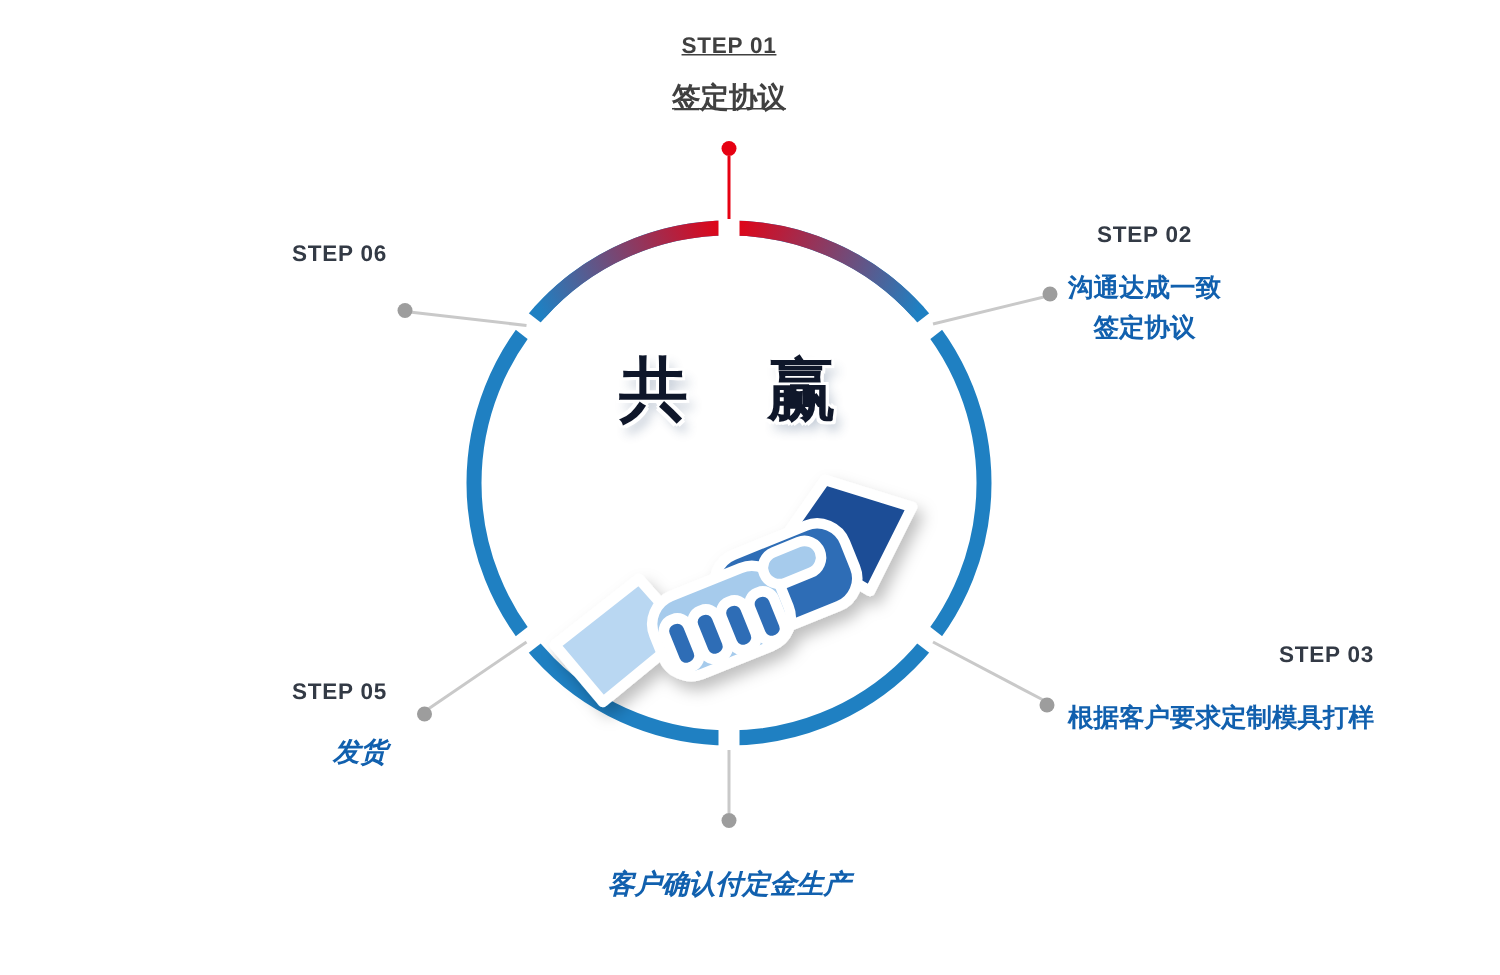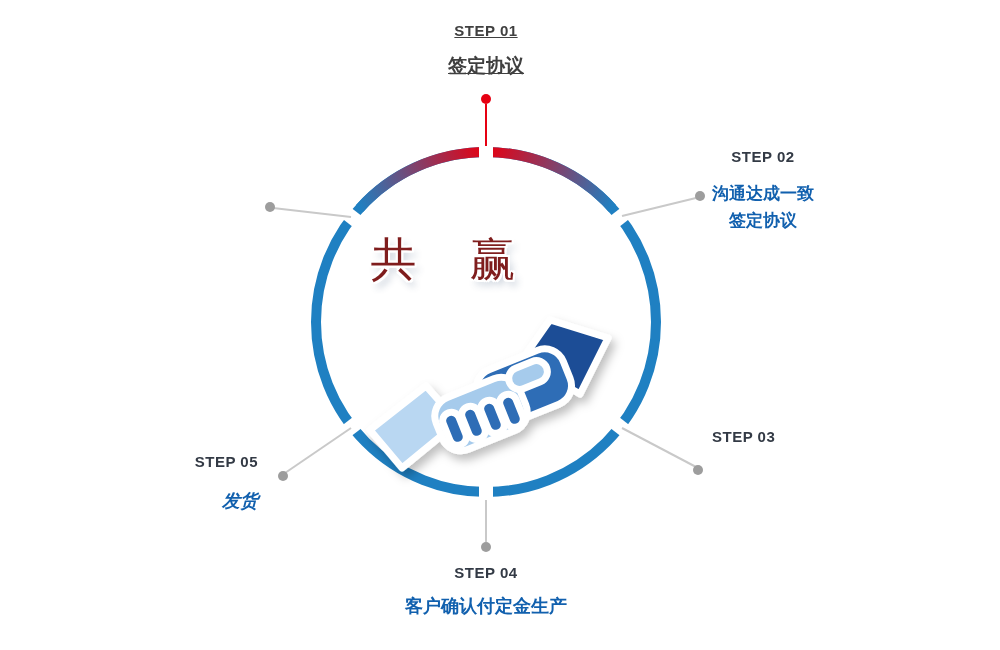"STEP 06" div.label { html: none -> <div>STEP 06</div> }
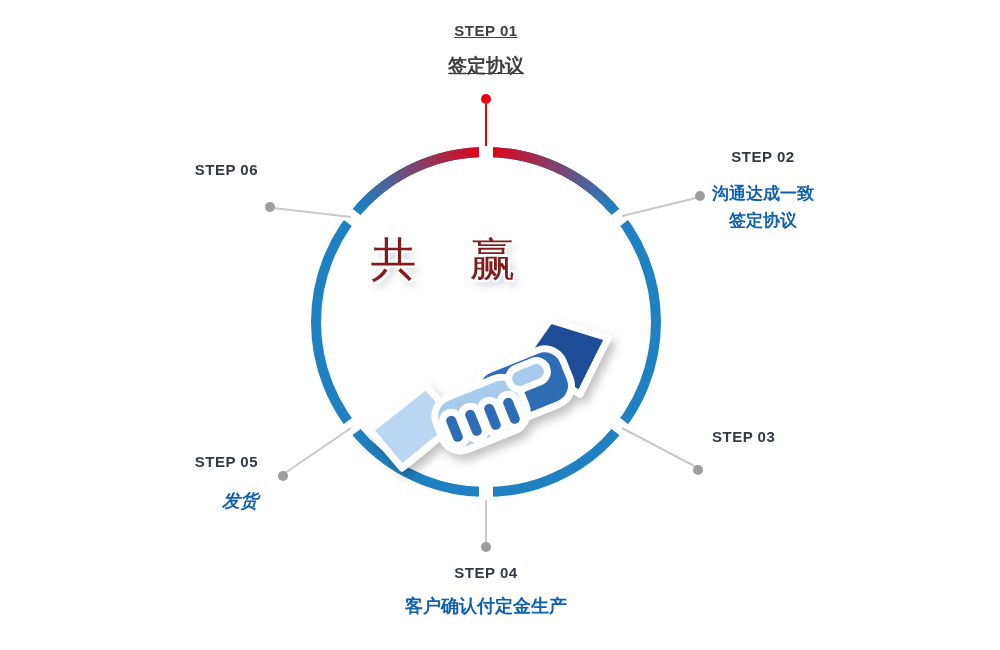"沟通达成一致" #step02 .desc { font-family: none -> Liberation Mono, monospace }
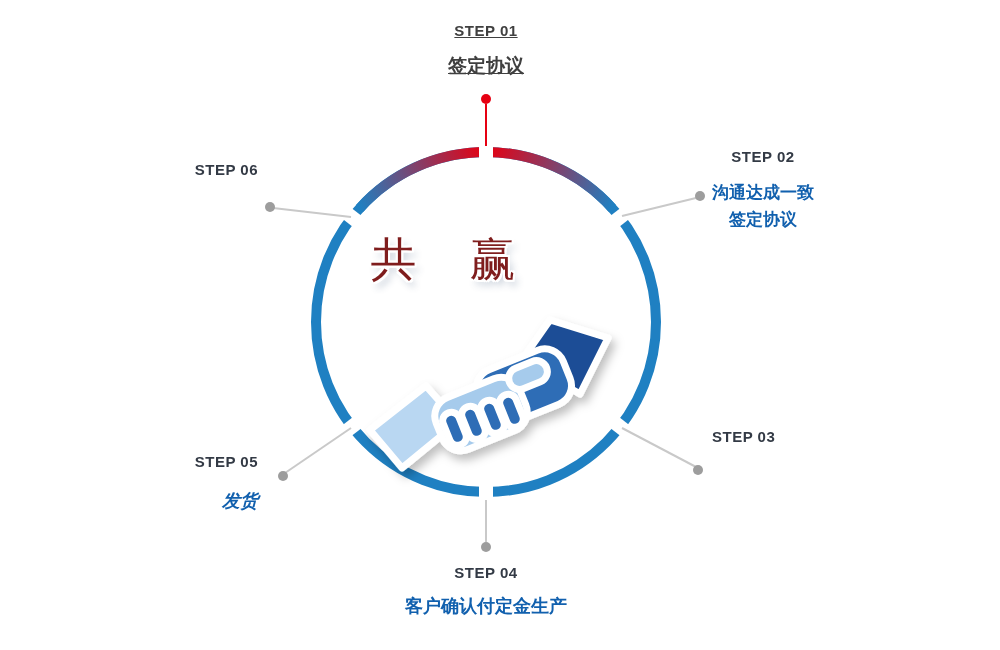"共 赢" #center-title { color: #7f1d1d -> #0f172a; font-weight: 400 -> 700; left: 453px -> 495px }
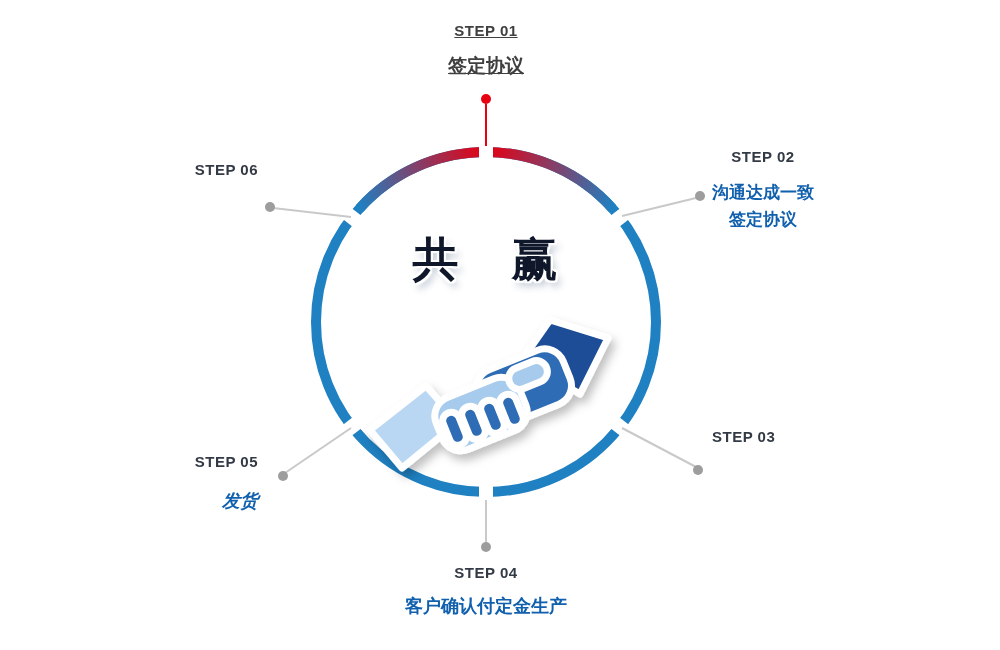"根据客户要求定制模具打样" div.desc { html: none -> <div>根据客户要求定制模具打样</div> }
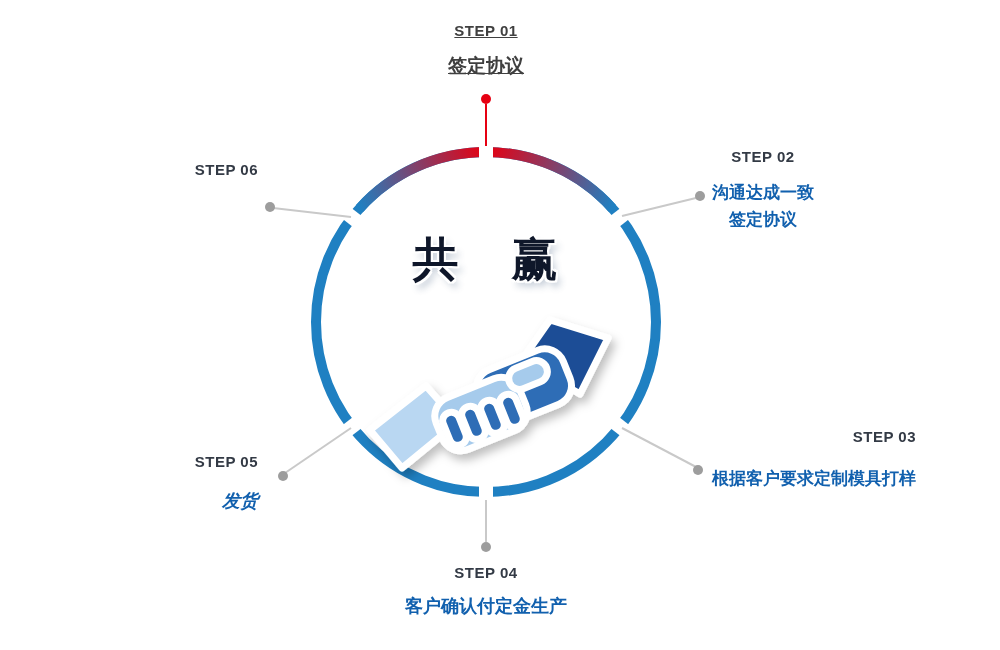"STEP 04" div.label { html: <div>STEP 04</div> -> none }
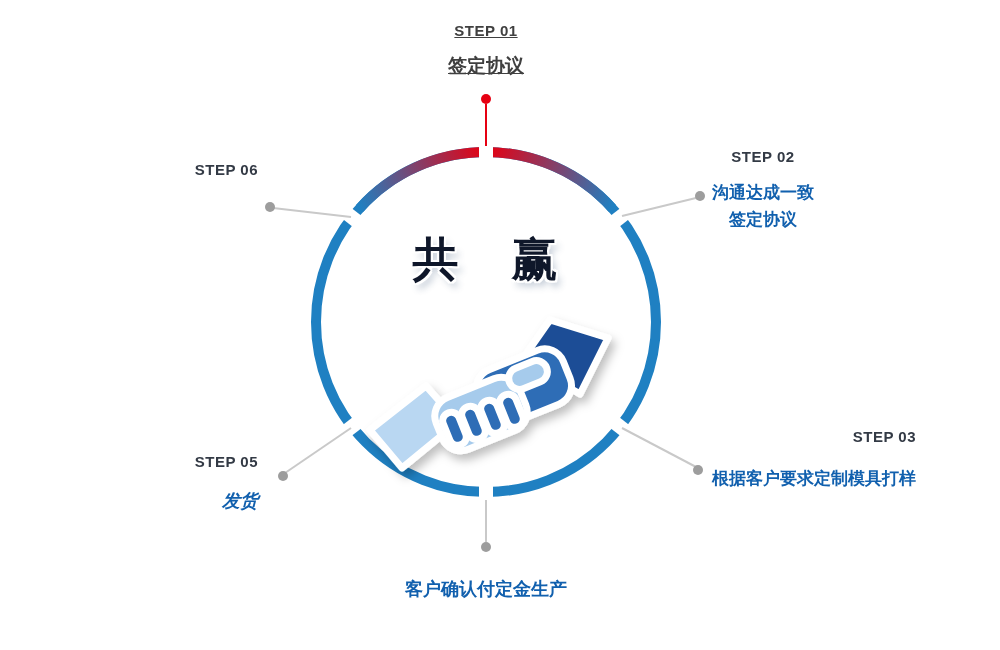"客户确认付定金生产" #step04 .desc { font-style: none -> italic }
